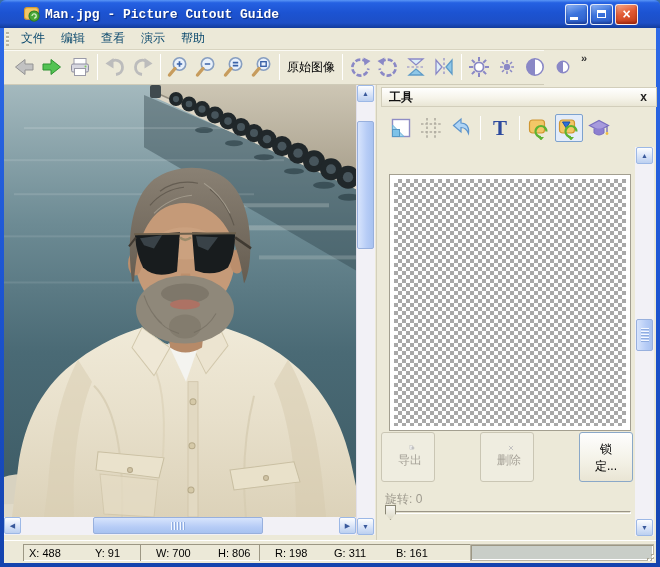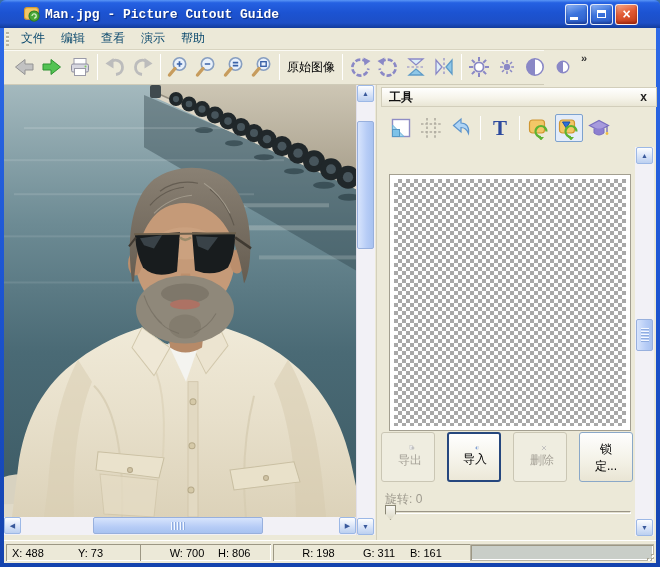"导入" button.p-btn { html: <button> <svg> <rect></rect> <polygon></polygon> </svg> <span>导入</span> </button> -> none }
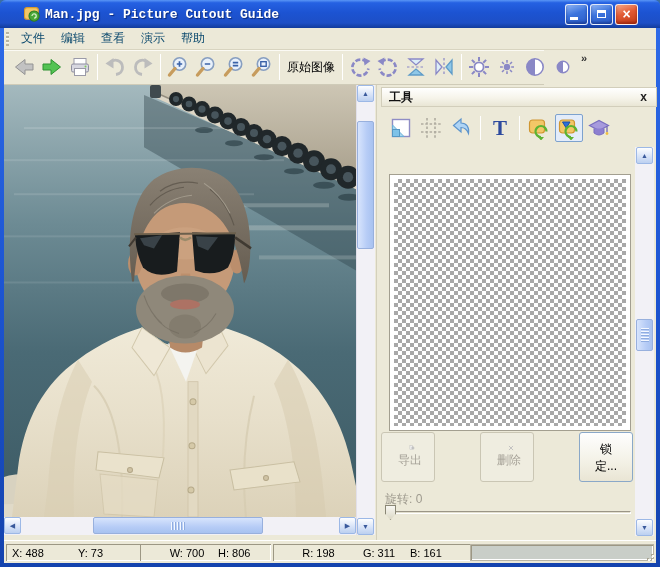"X: 488" div.sb-field { left: 2px -> 19px }
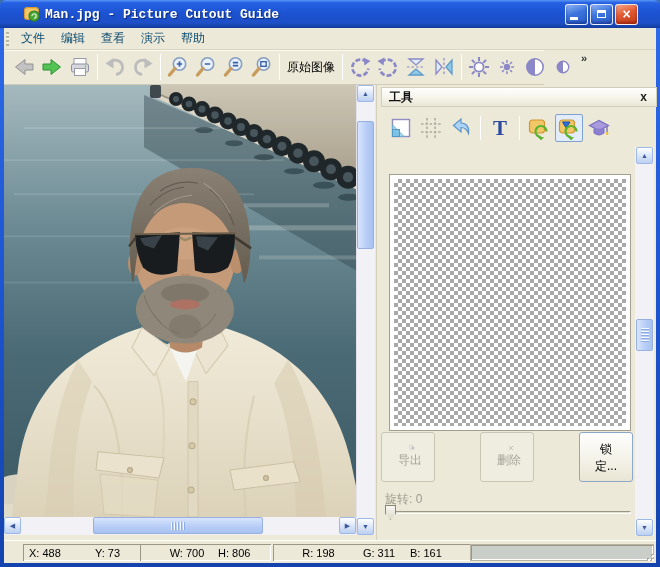"Y: 73" span { text: 73 -> 91 }
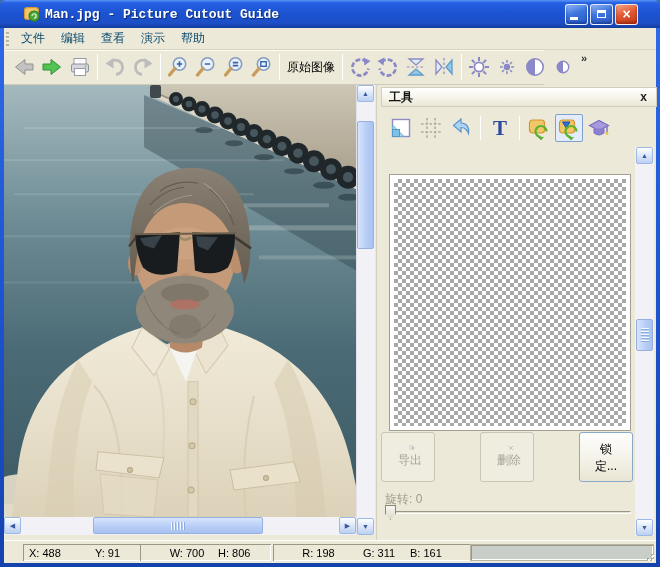"W: 700" span { text-align: center -> none }
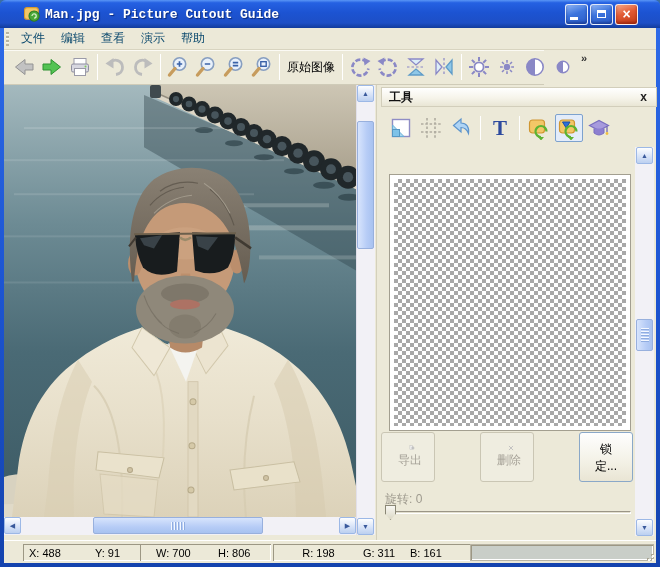"R: 198" div.sb-field { left: 269px -> 255px; text-align: center -> none }
